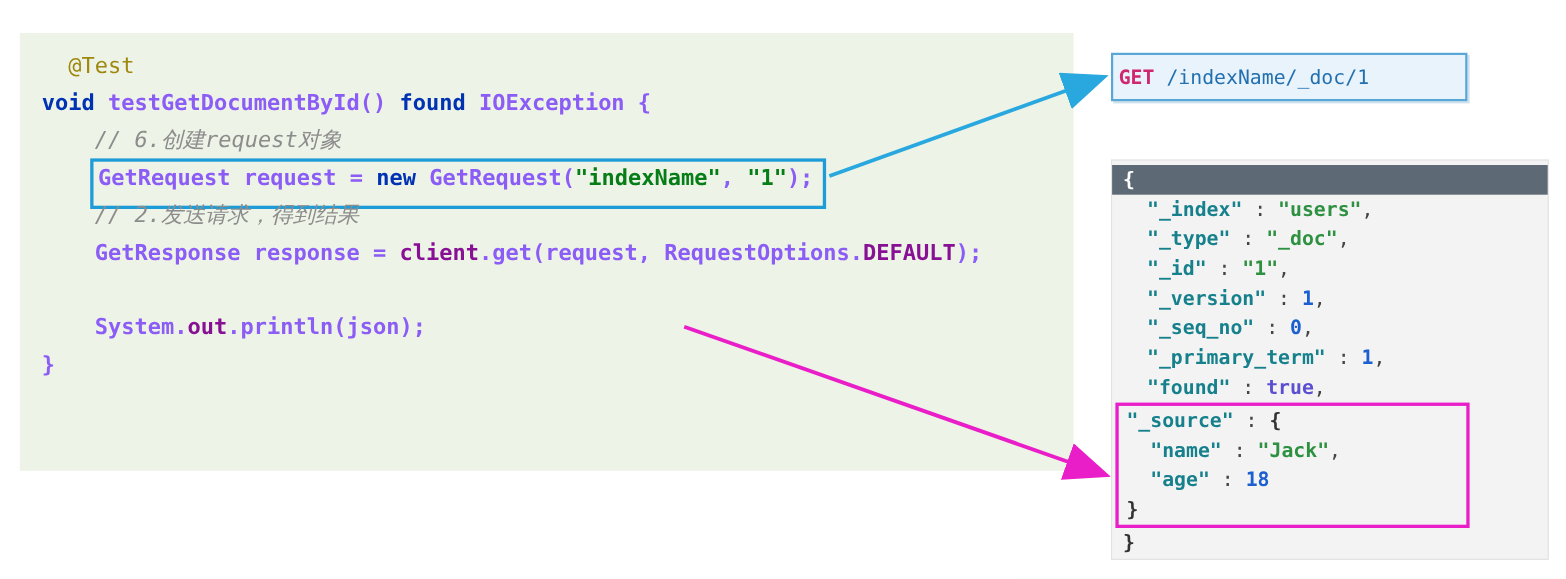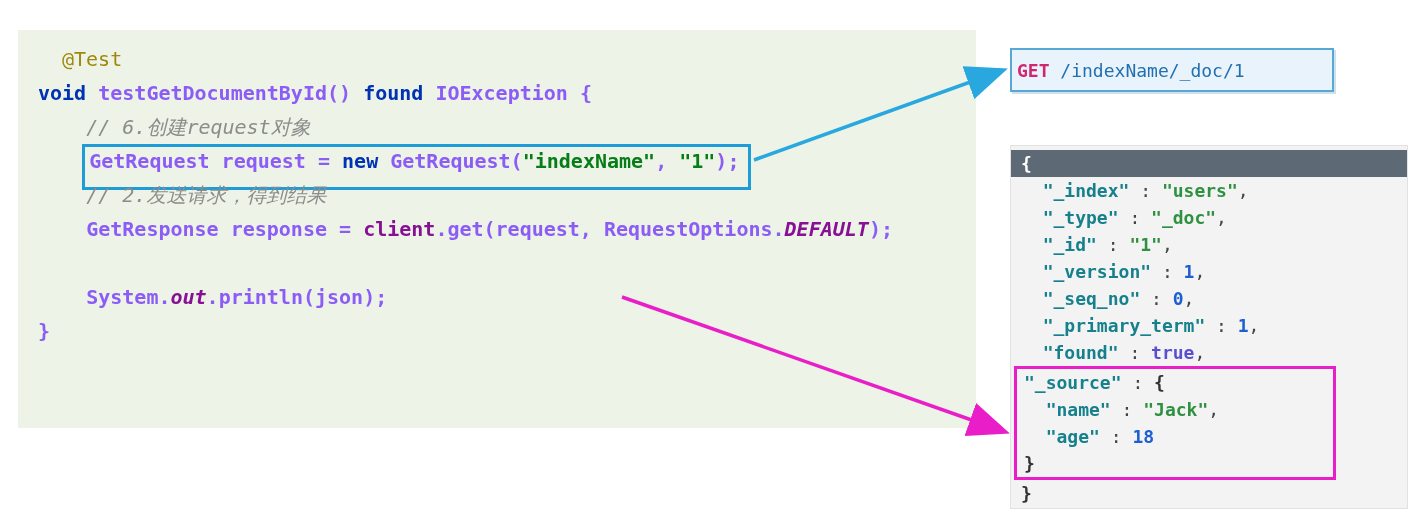"DEFAULT" .tk-stf { font-style: italic -> none }
